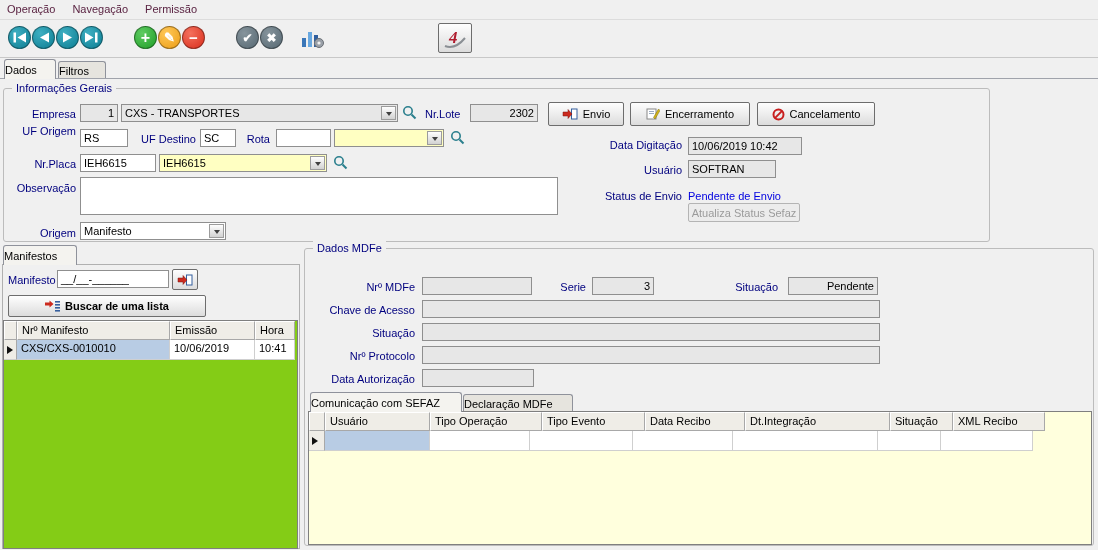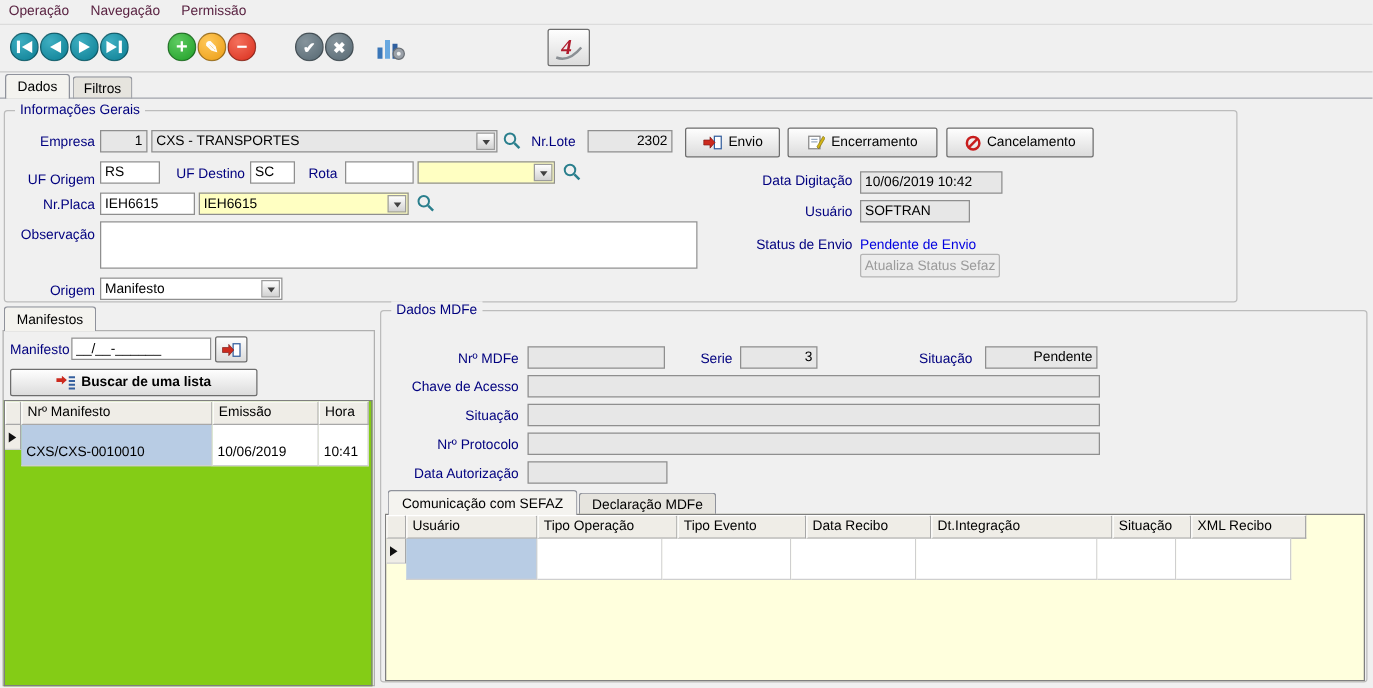"Dados" .tab { justify-content: center -> flex-start }
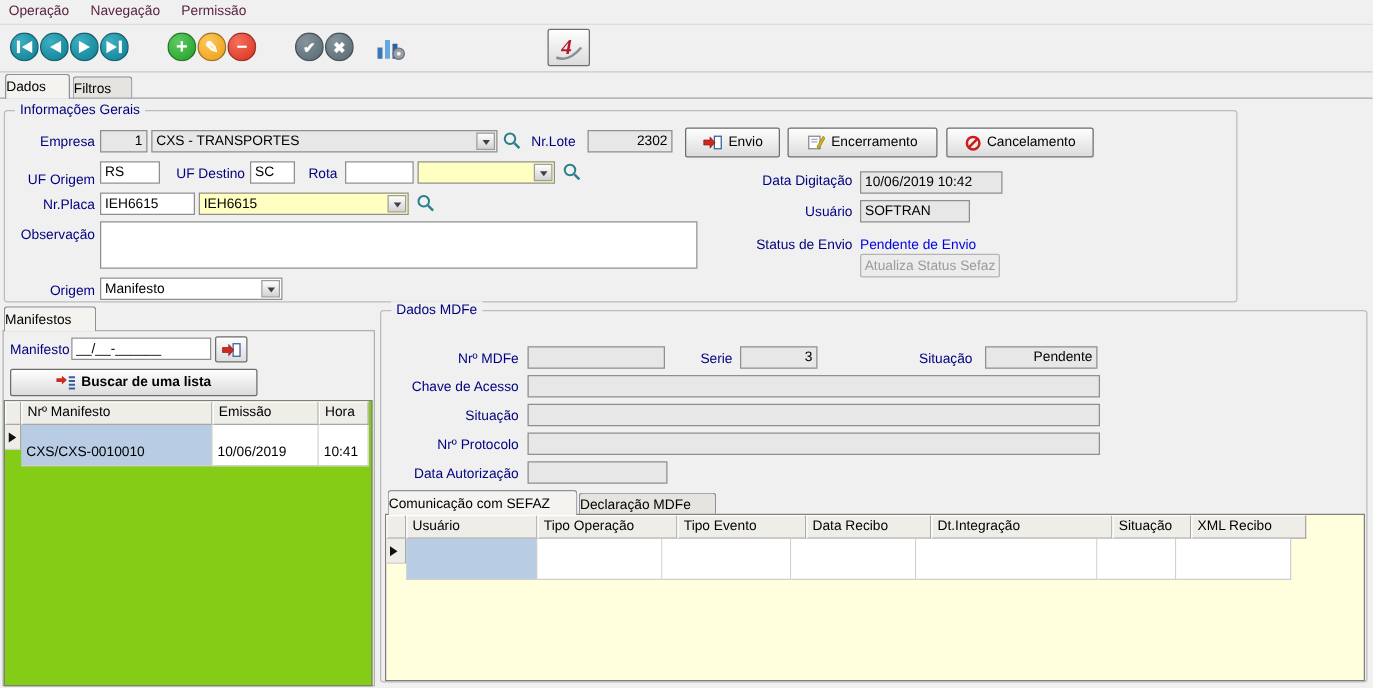"UF Origem" span.lbl { top: 137px -> 124px }
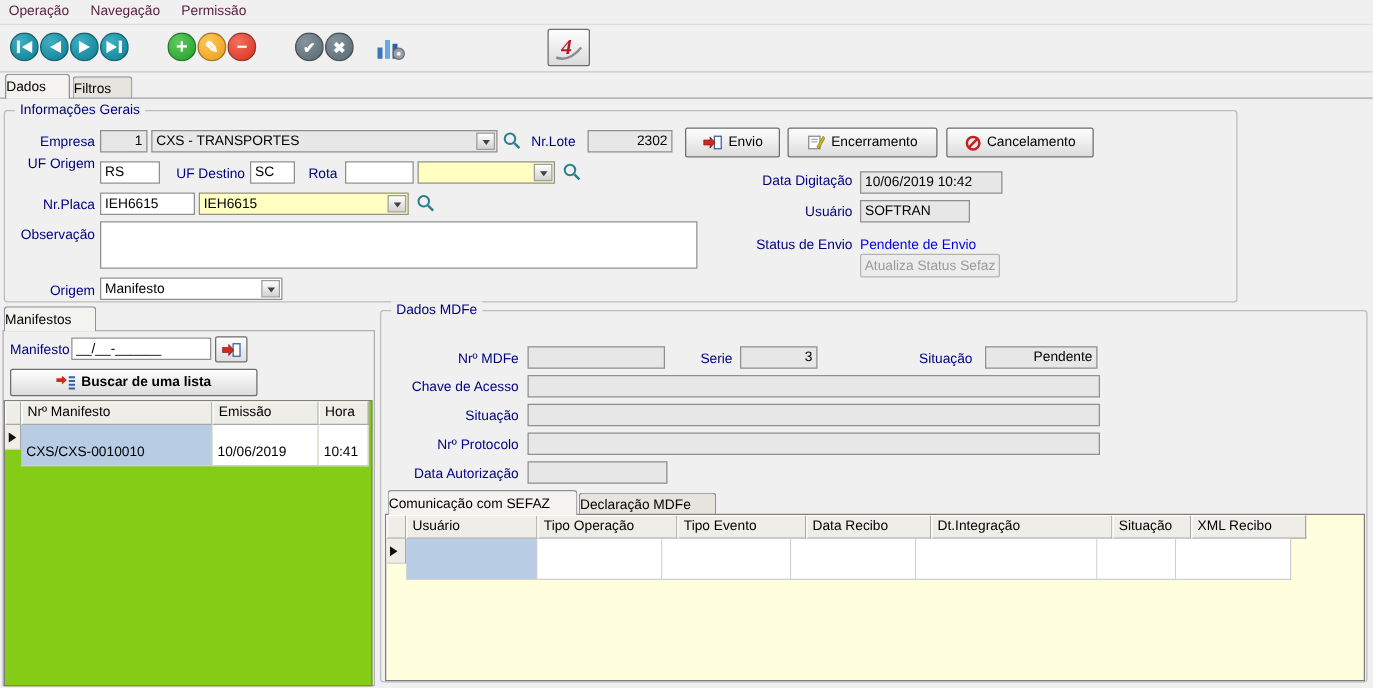"CXS/CXS-0010010" .gc { padding: 16px 4px -> 2px 4px }
